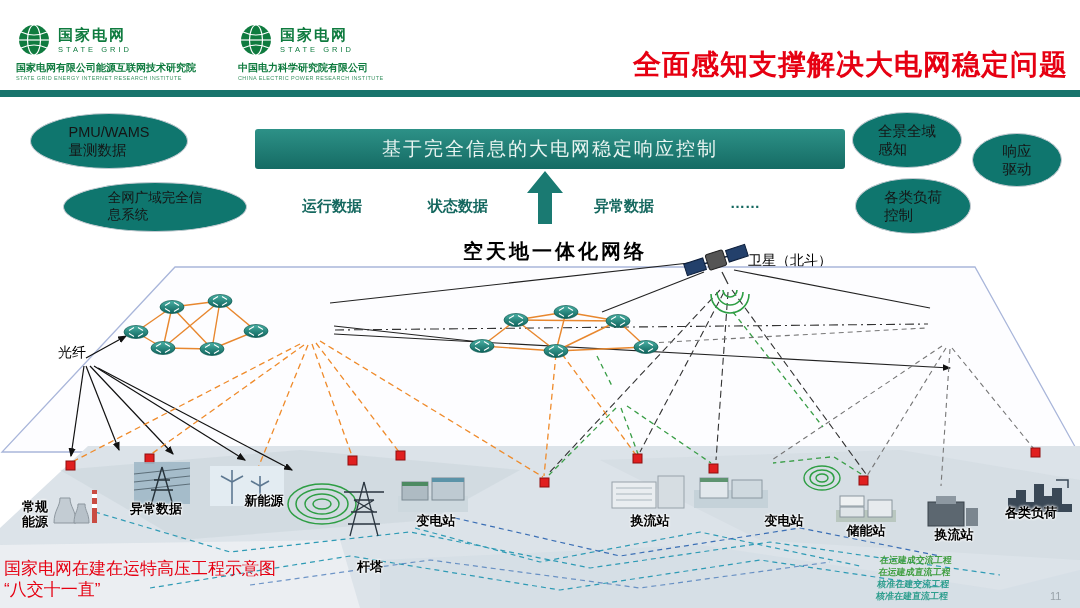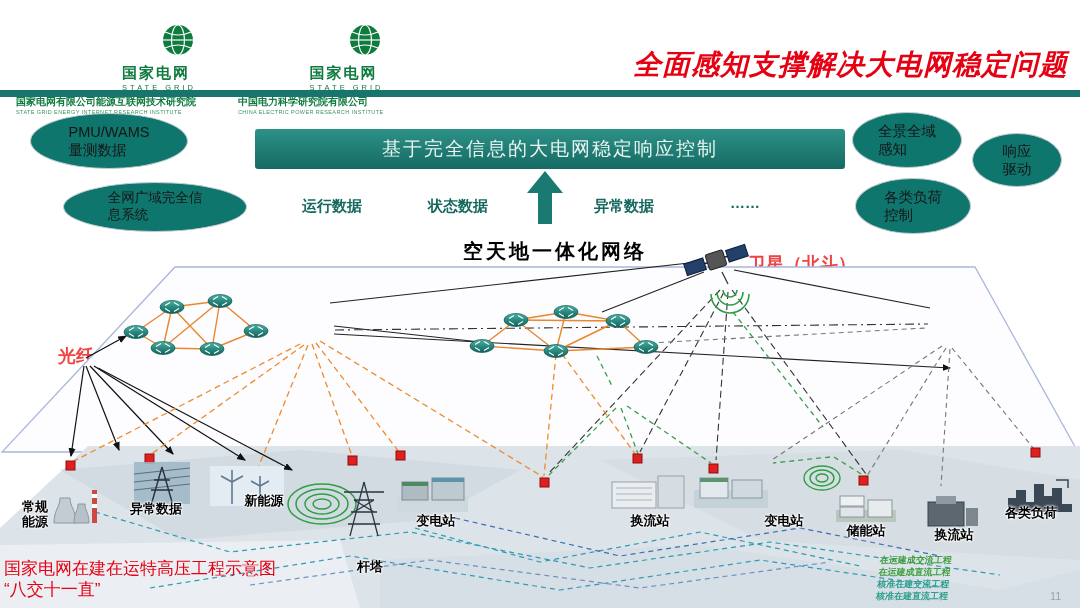"国家电网" .logo-row { align-items: flex-end -> center; flex-direction: column -> none }
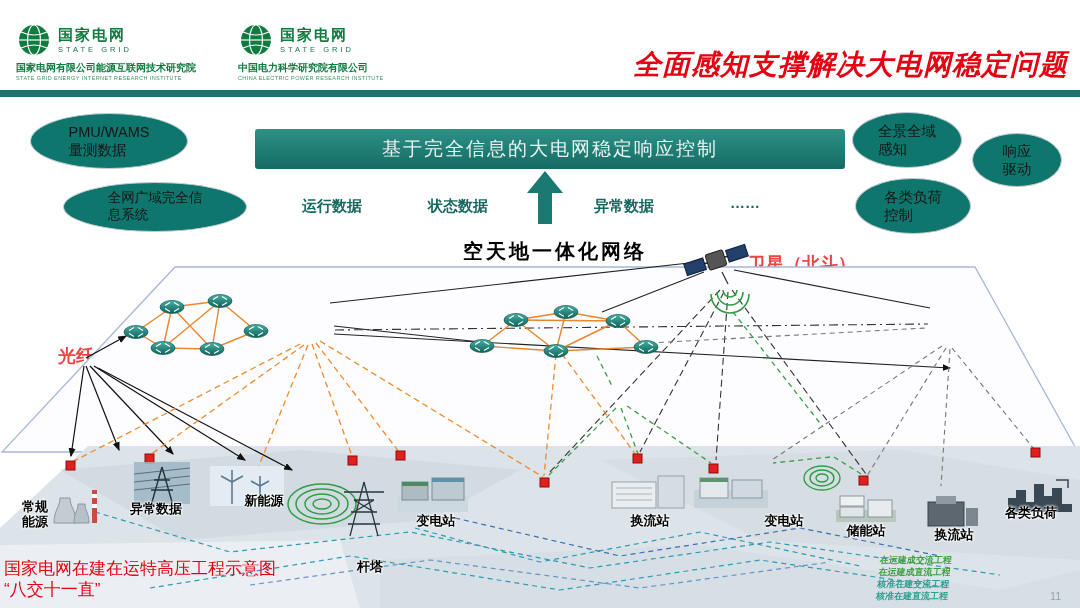"全面感知支撑解决大电网稳定问题" .title { font-style: italic -> none }
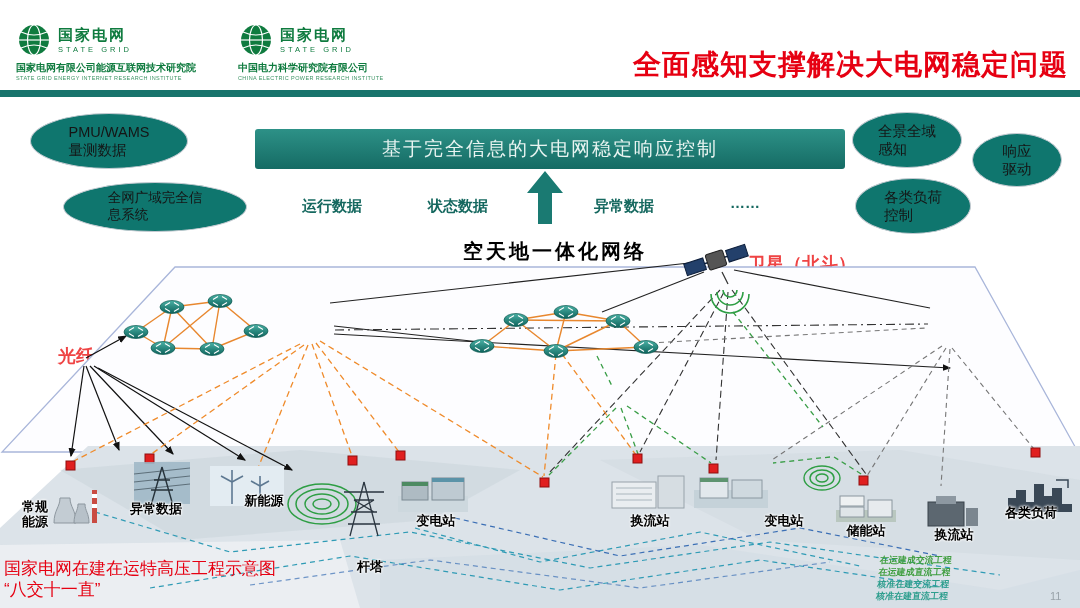"卫星（北斗）" .tag-black { color: #ef4444 -> #000000; font-size: 18px -> 14px; font-weight: 700 -> 400 }
